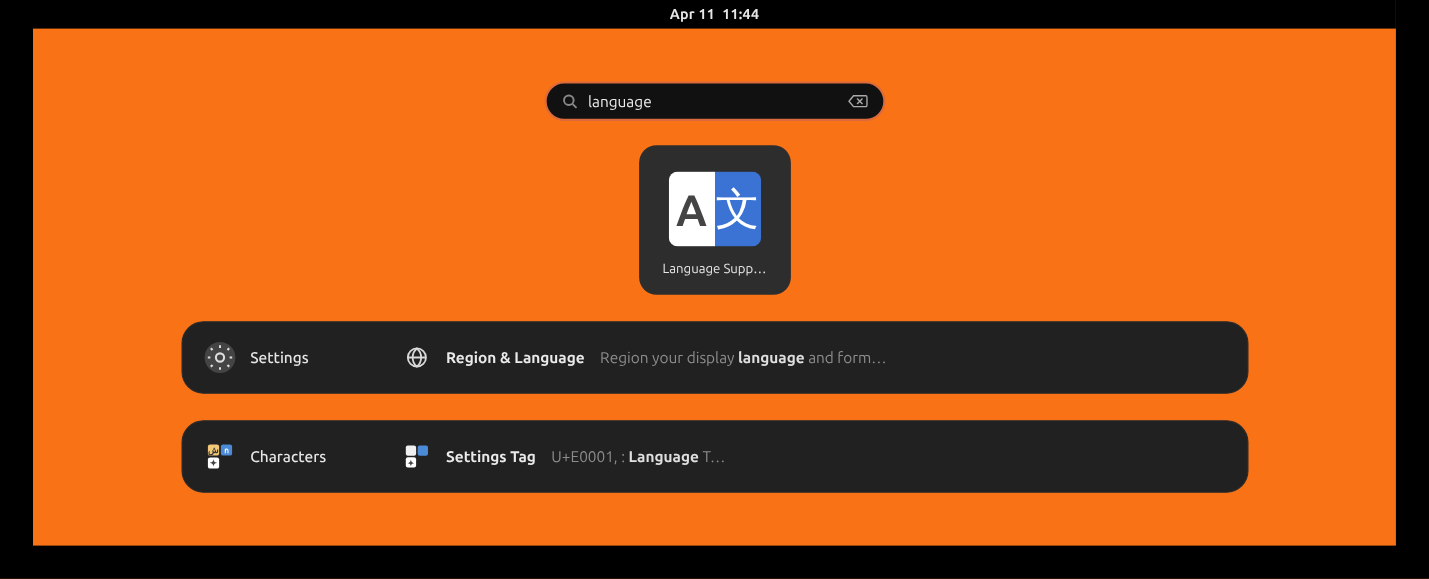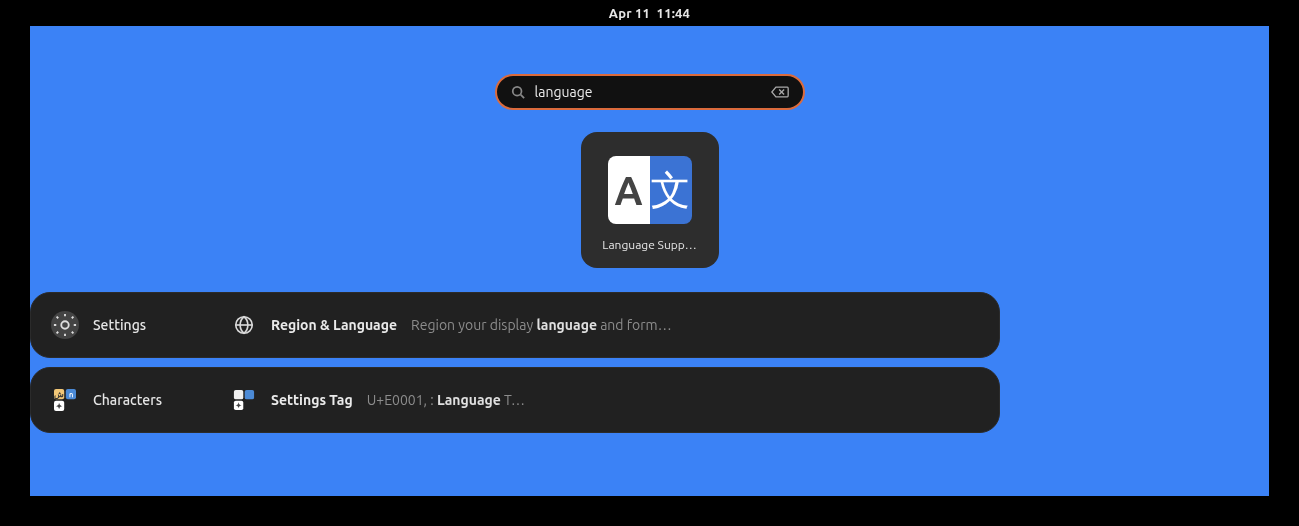"Apr 11 11:44" .desktop { background: #3b82f6 -> #f97316 }
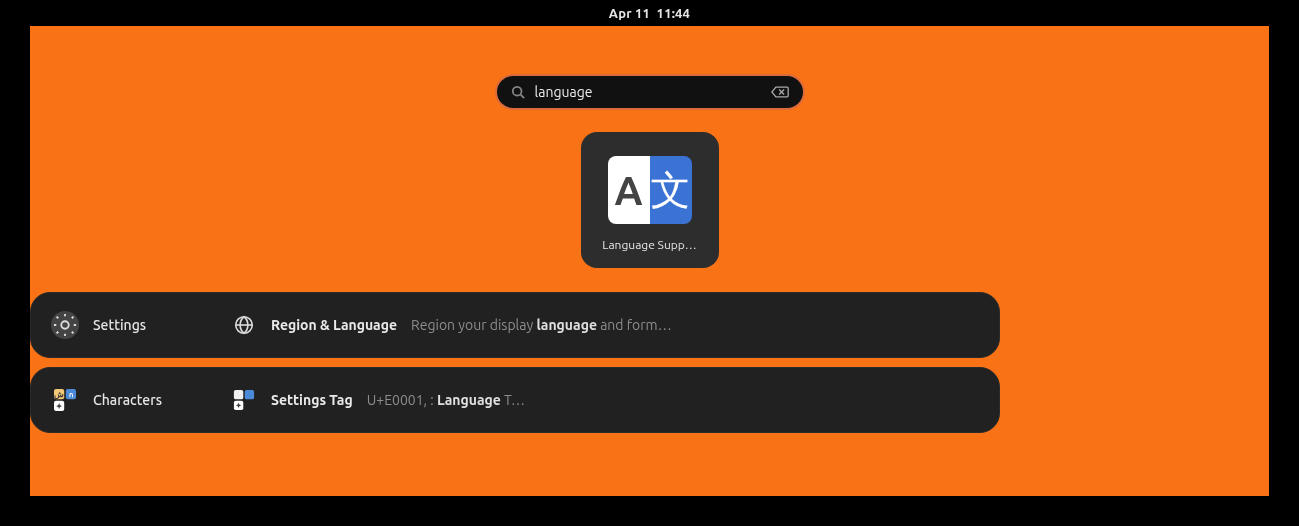"Settings" .results { align-items: none -> center; gap: 9px -> 24px }
